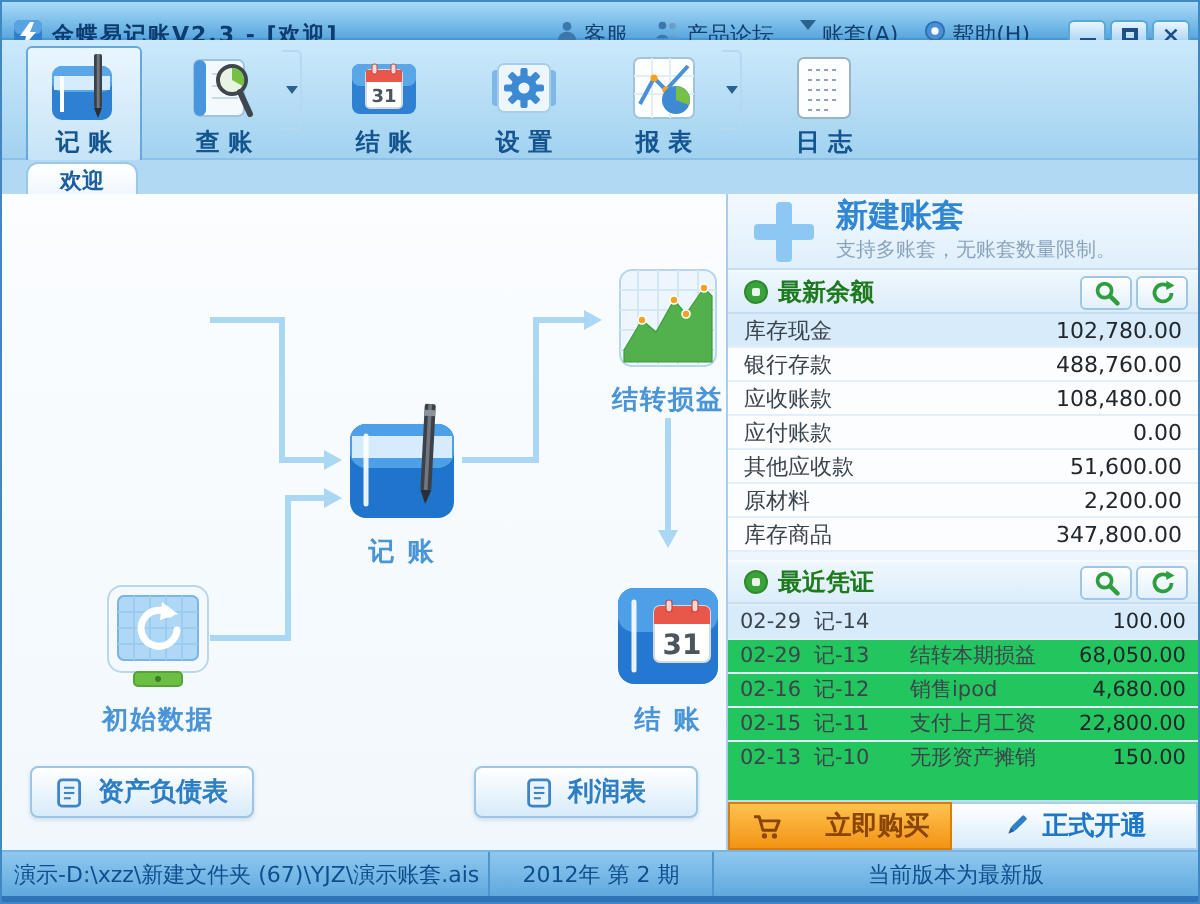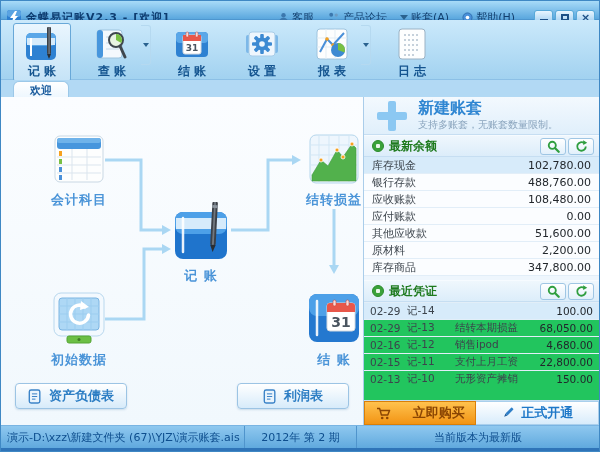"客服" .tb-link { align-items: center -> none }
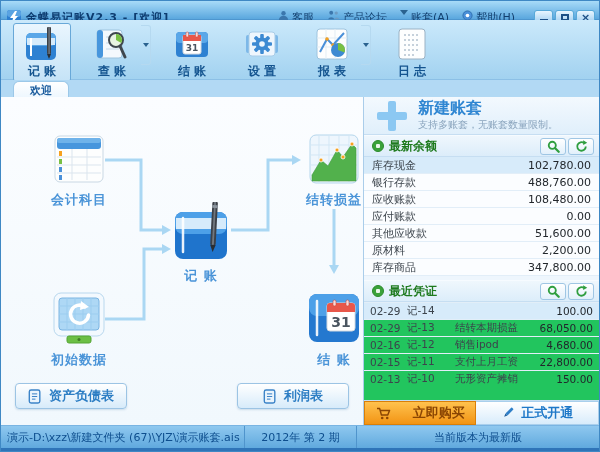"会计科目" div.node { html: <div> <span> <svg> <rect></rect> <rect></rect> <rect></rect> <line></line> <line></line> <line></line> <line></line> <line></line> <rect></rect> <rect></rect> <rect></rect> <rect></rect> </svg> </span> <span>会计科目</span> </div> -> none }
